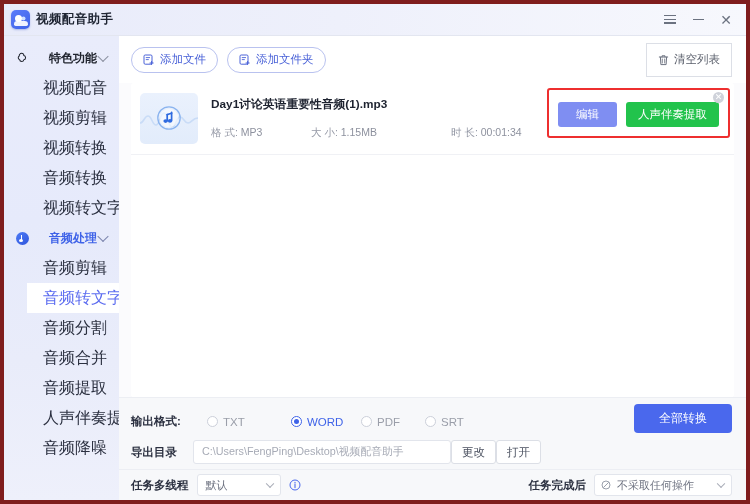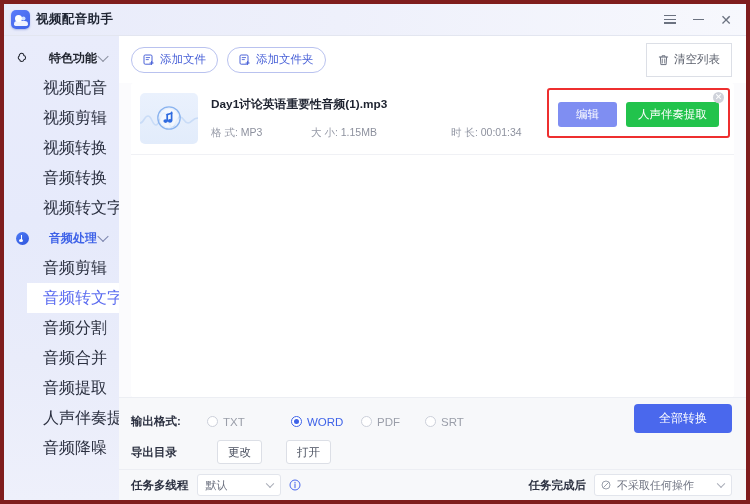"C:\Users\FengPing\Desktop\视频配音助手" span.dir-input { html: none -> <span>C:\Users\FengPing\Desktop\视频配音助手</span> }
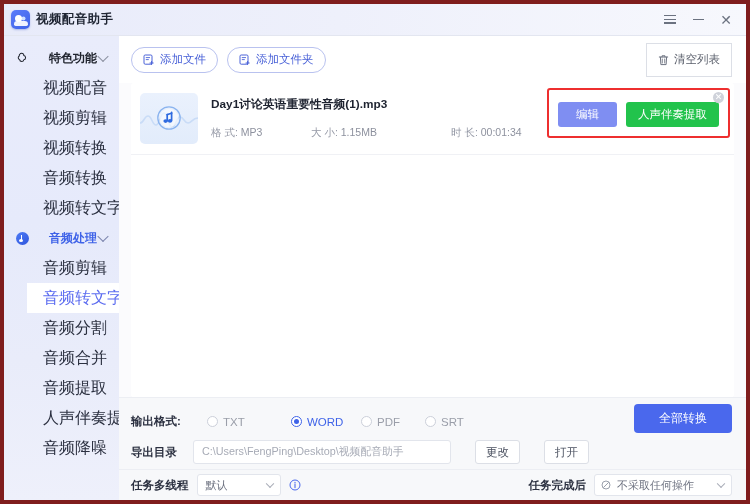"更改" .mini-btn { margin-left: 24px -> 0 }
